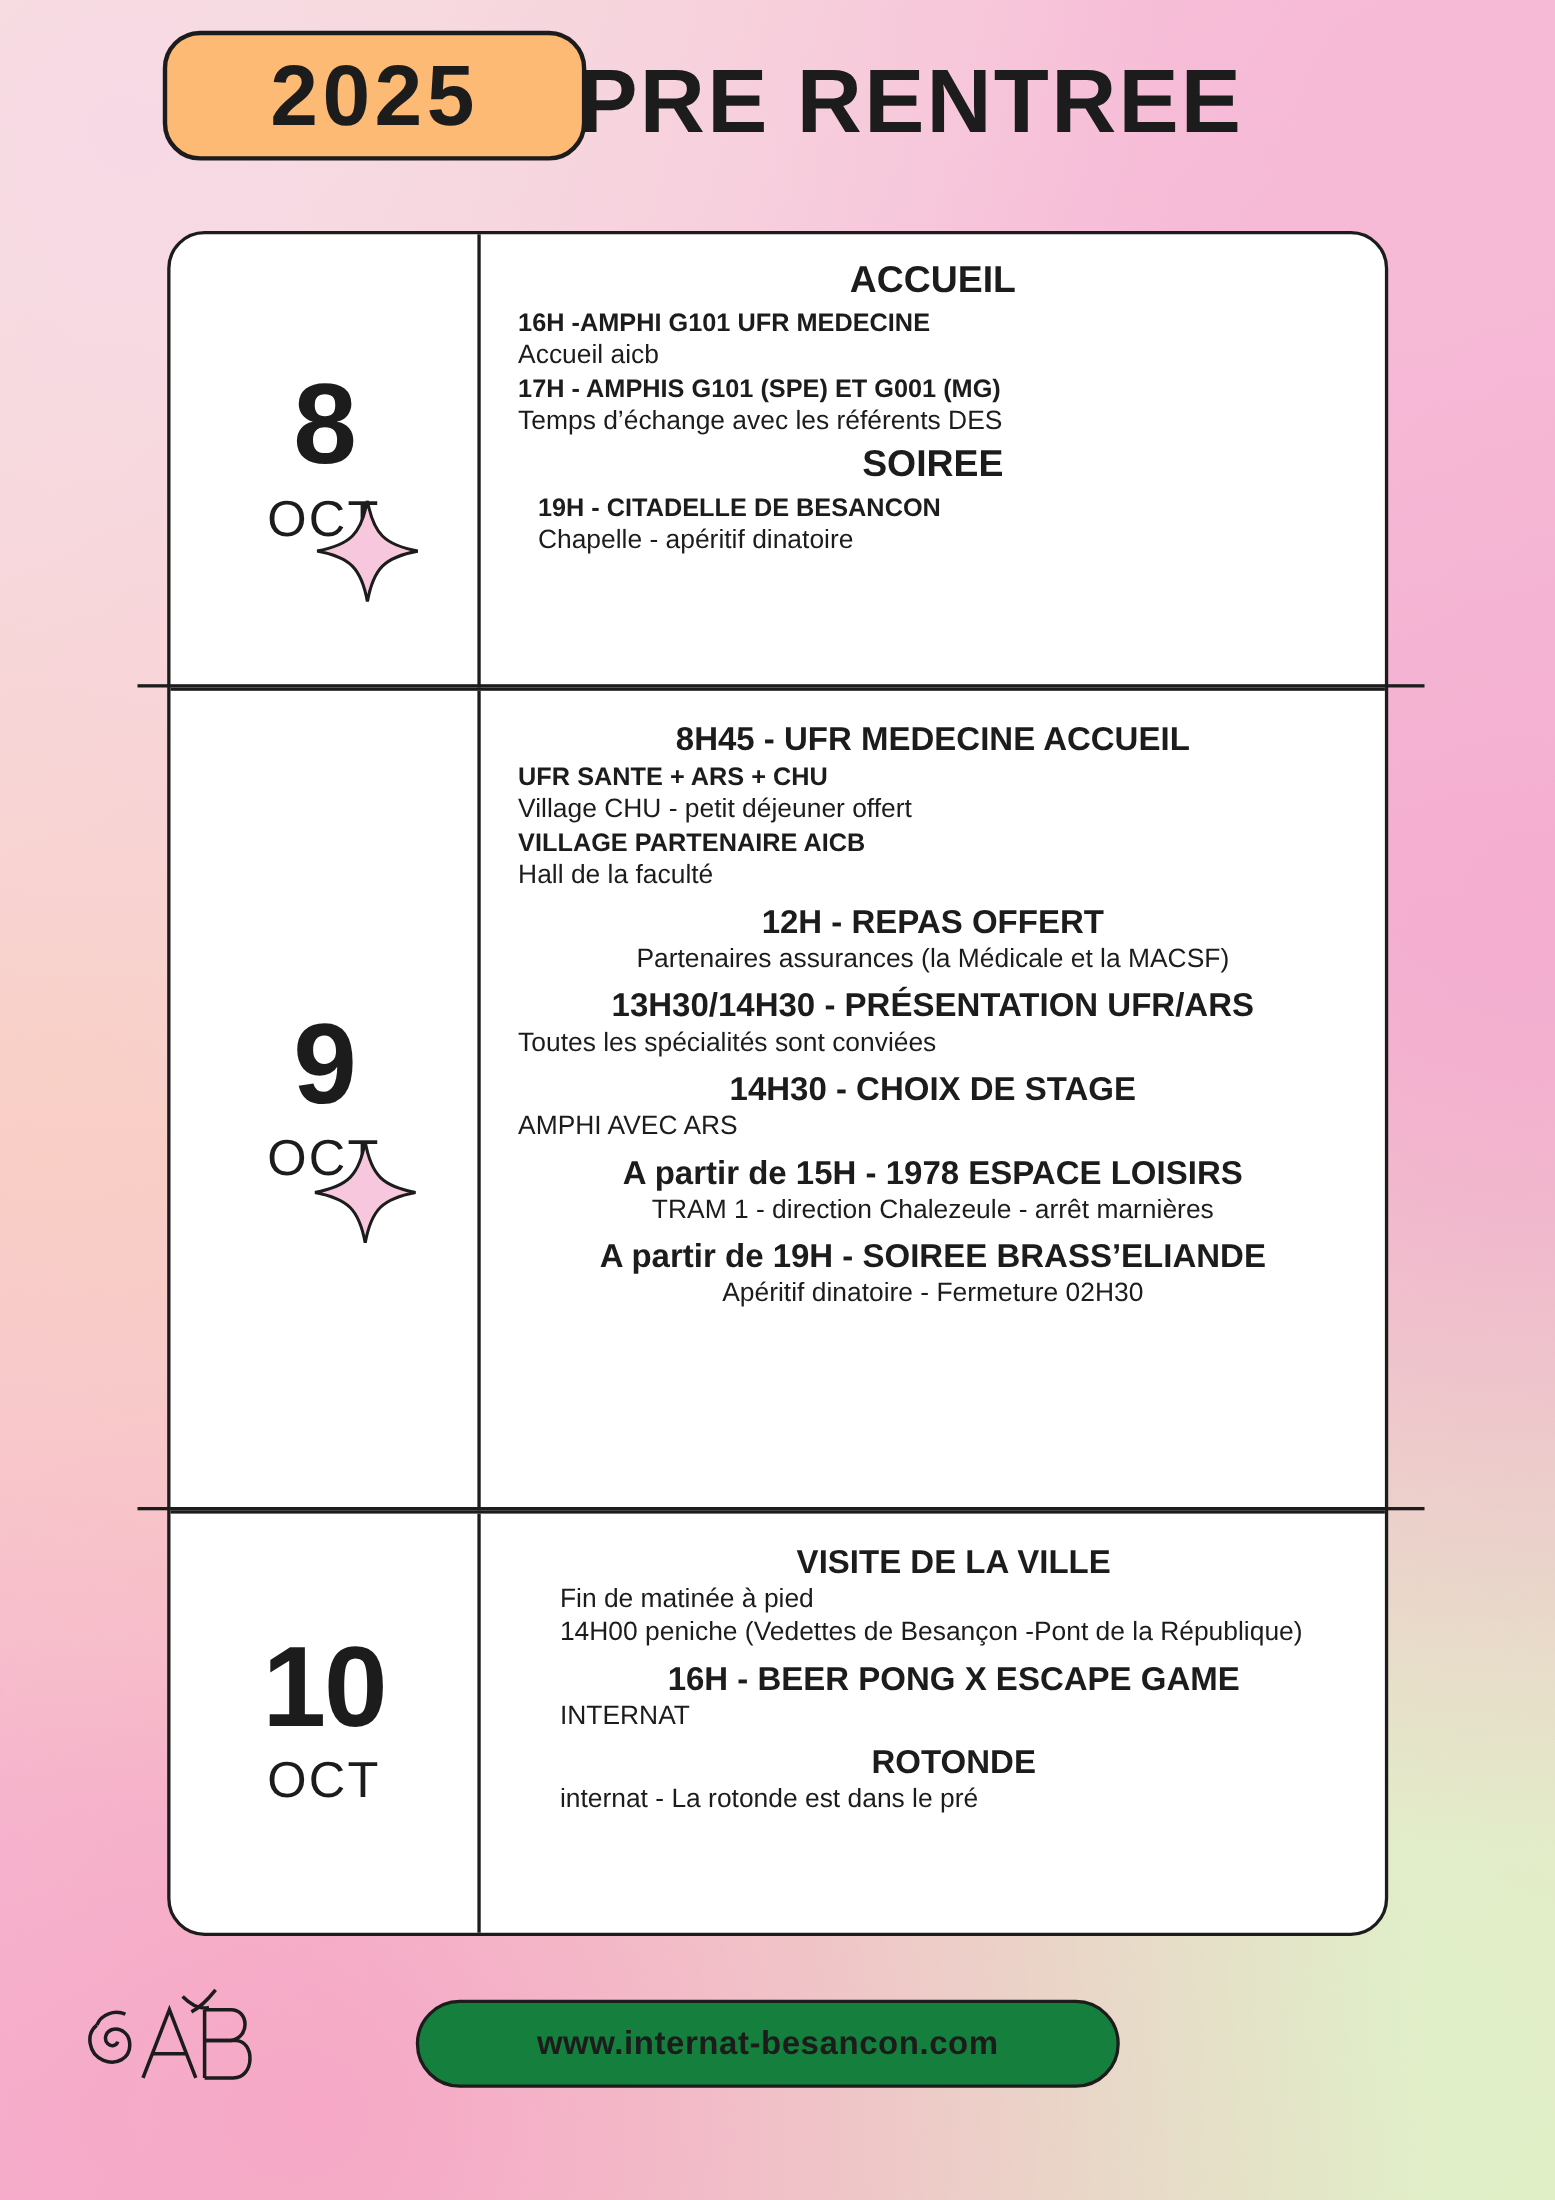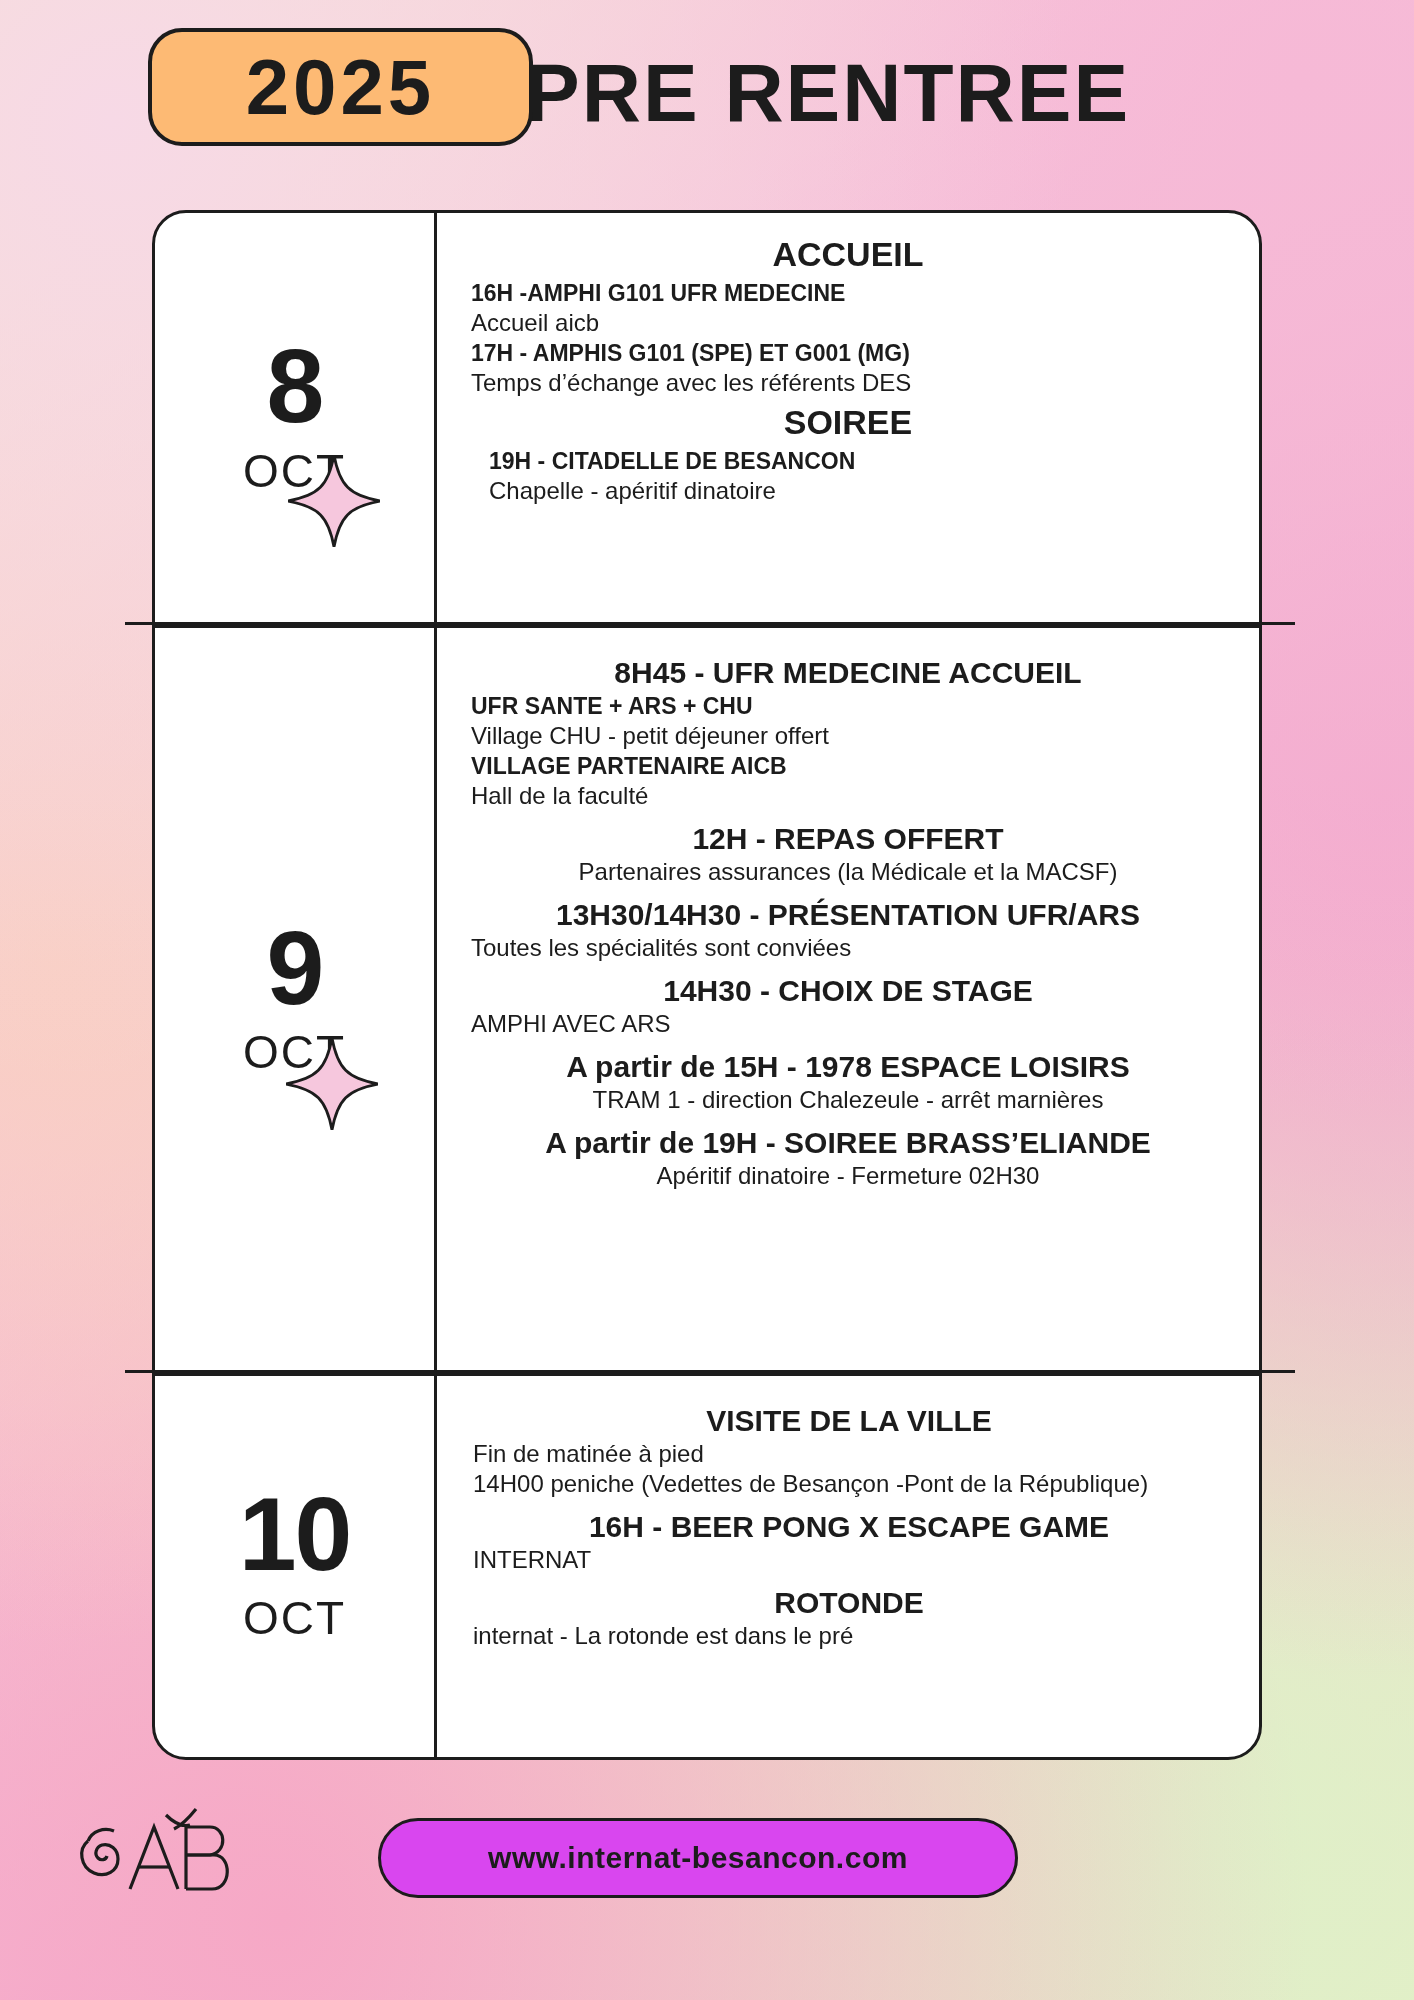"VISITE DE LA VILLE" div.content { padding-left: 36px -> 72px }
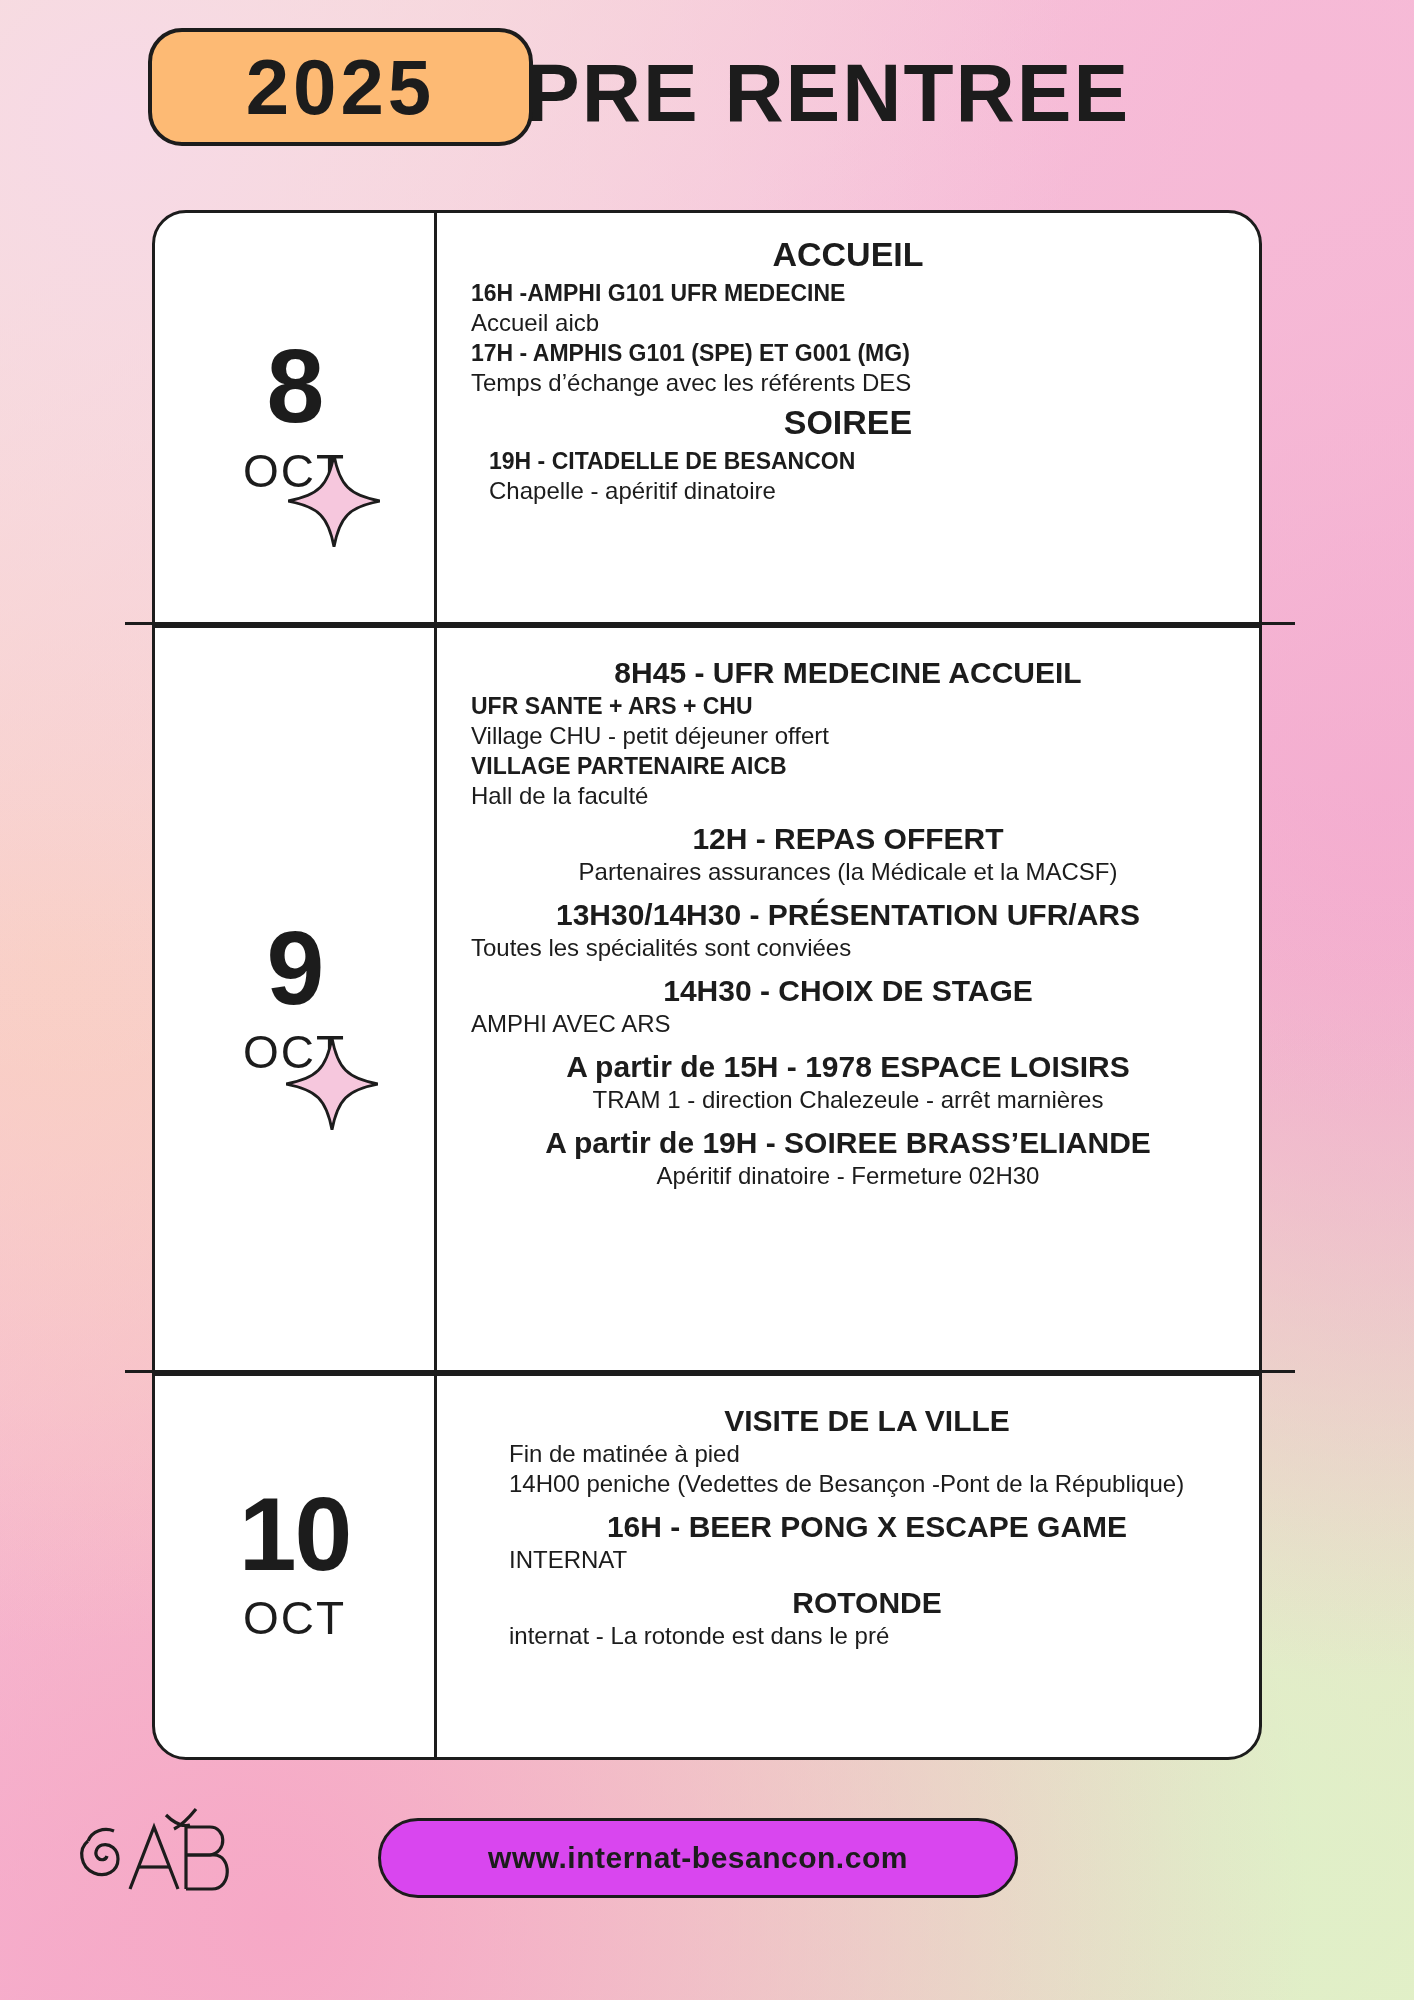"www.internat-besancon.com" .url-pill { background: #d946ef -> #15803d }
